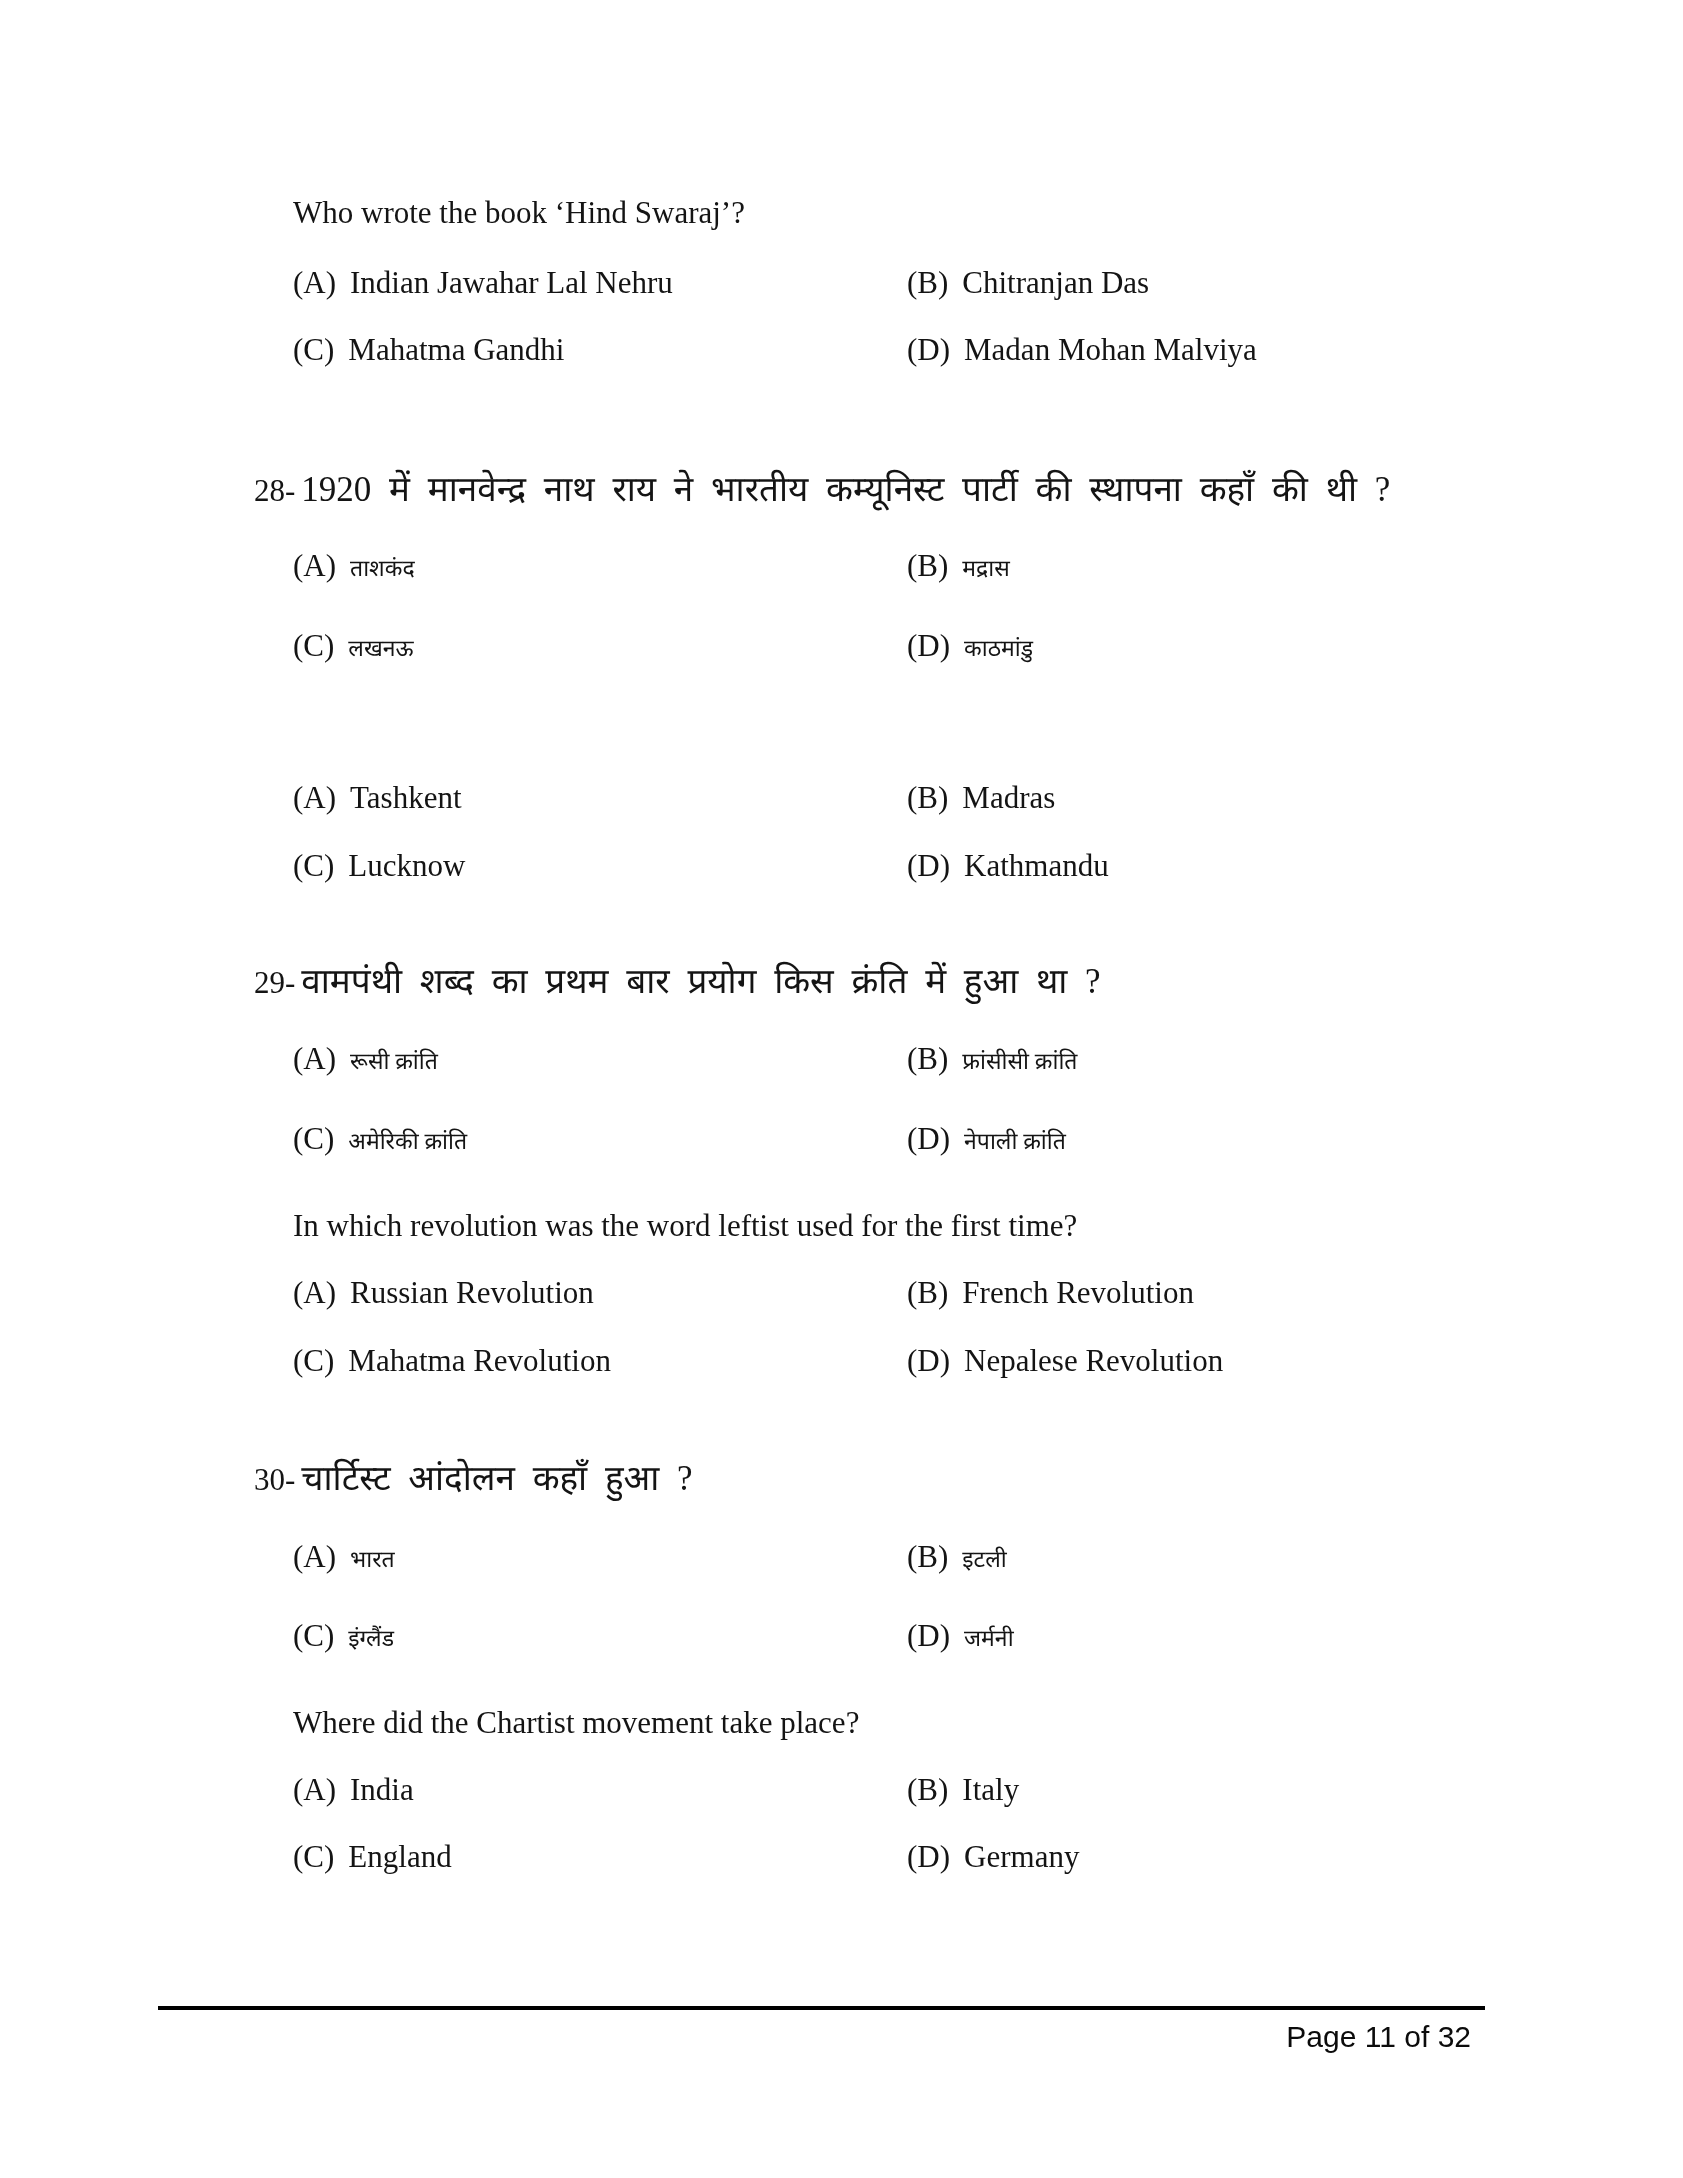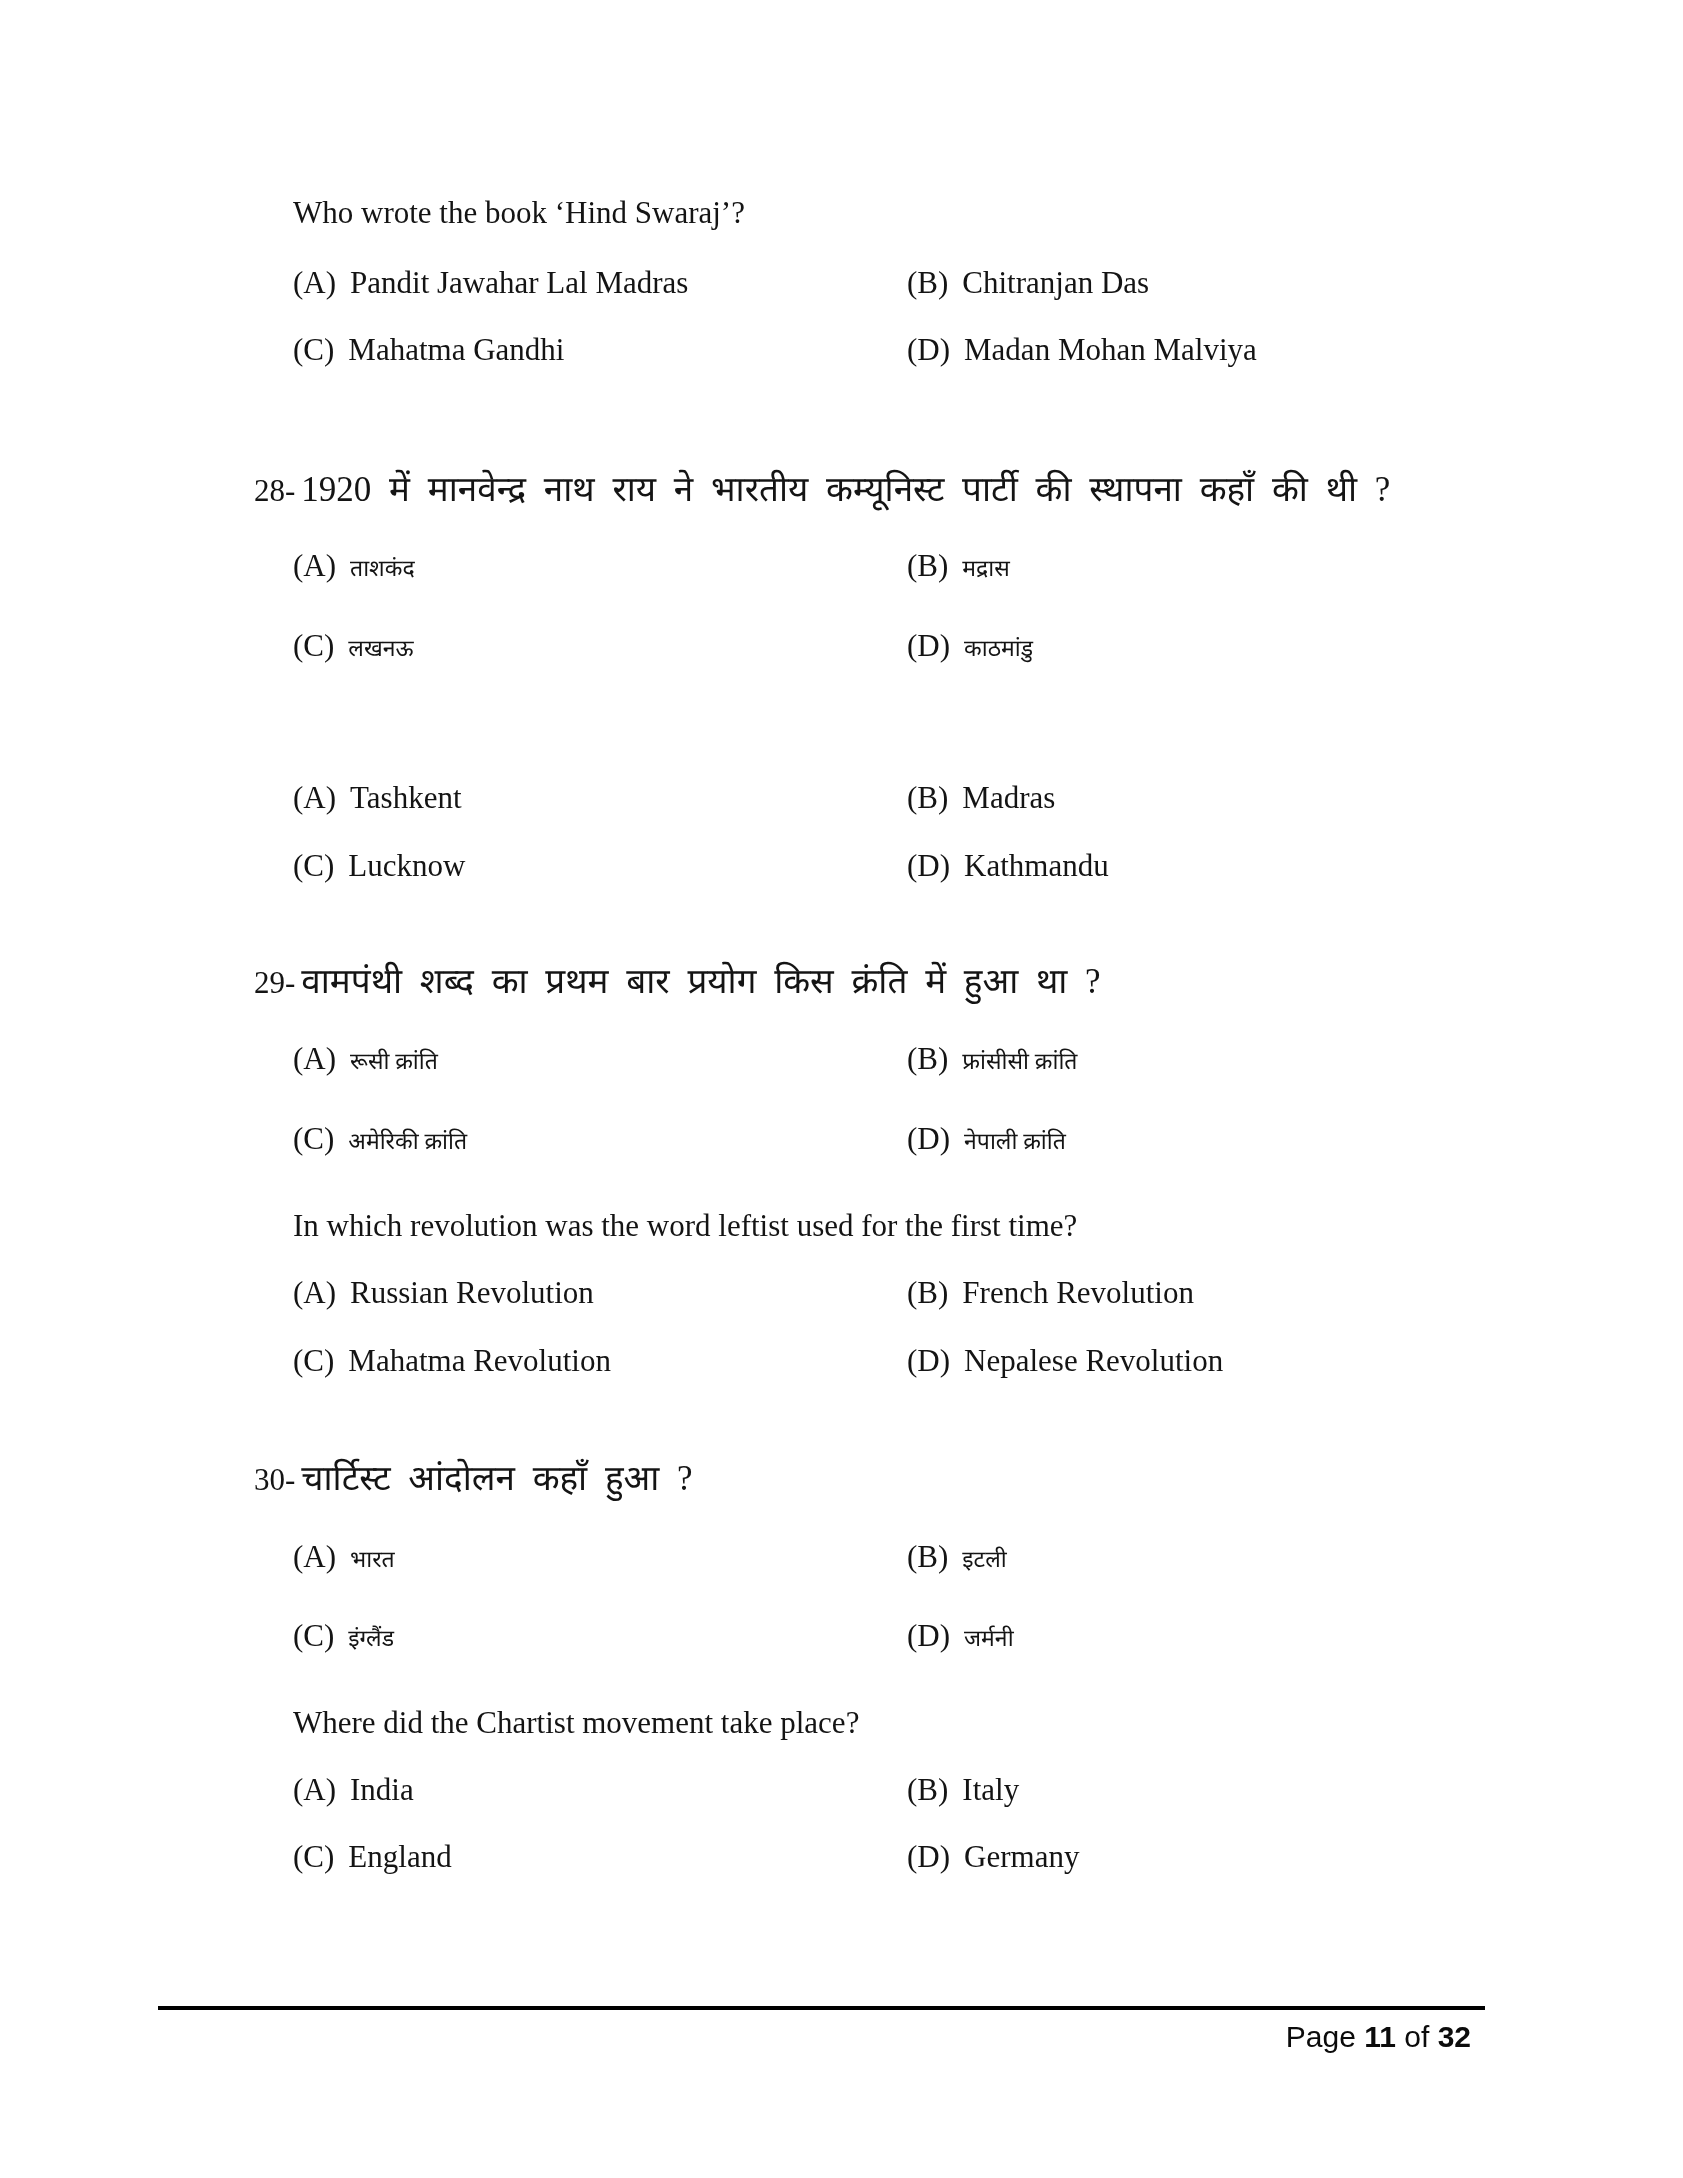"Pandit Jawahar Lal Madras" span.val { text: Pandit Jawahar Lal Madras -> Indian Jawahar Lal Nehru }
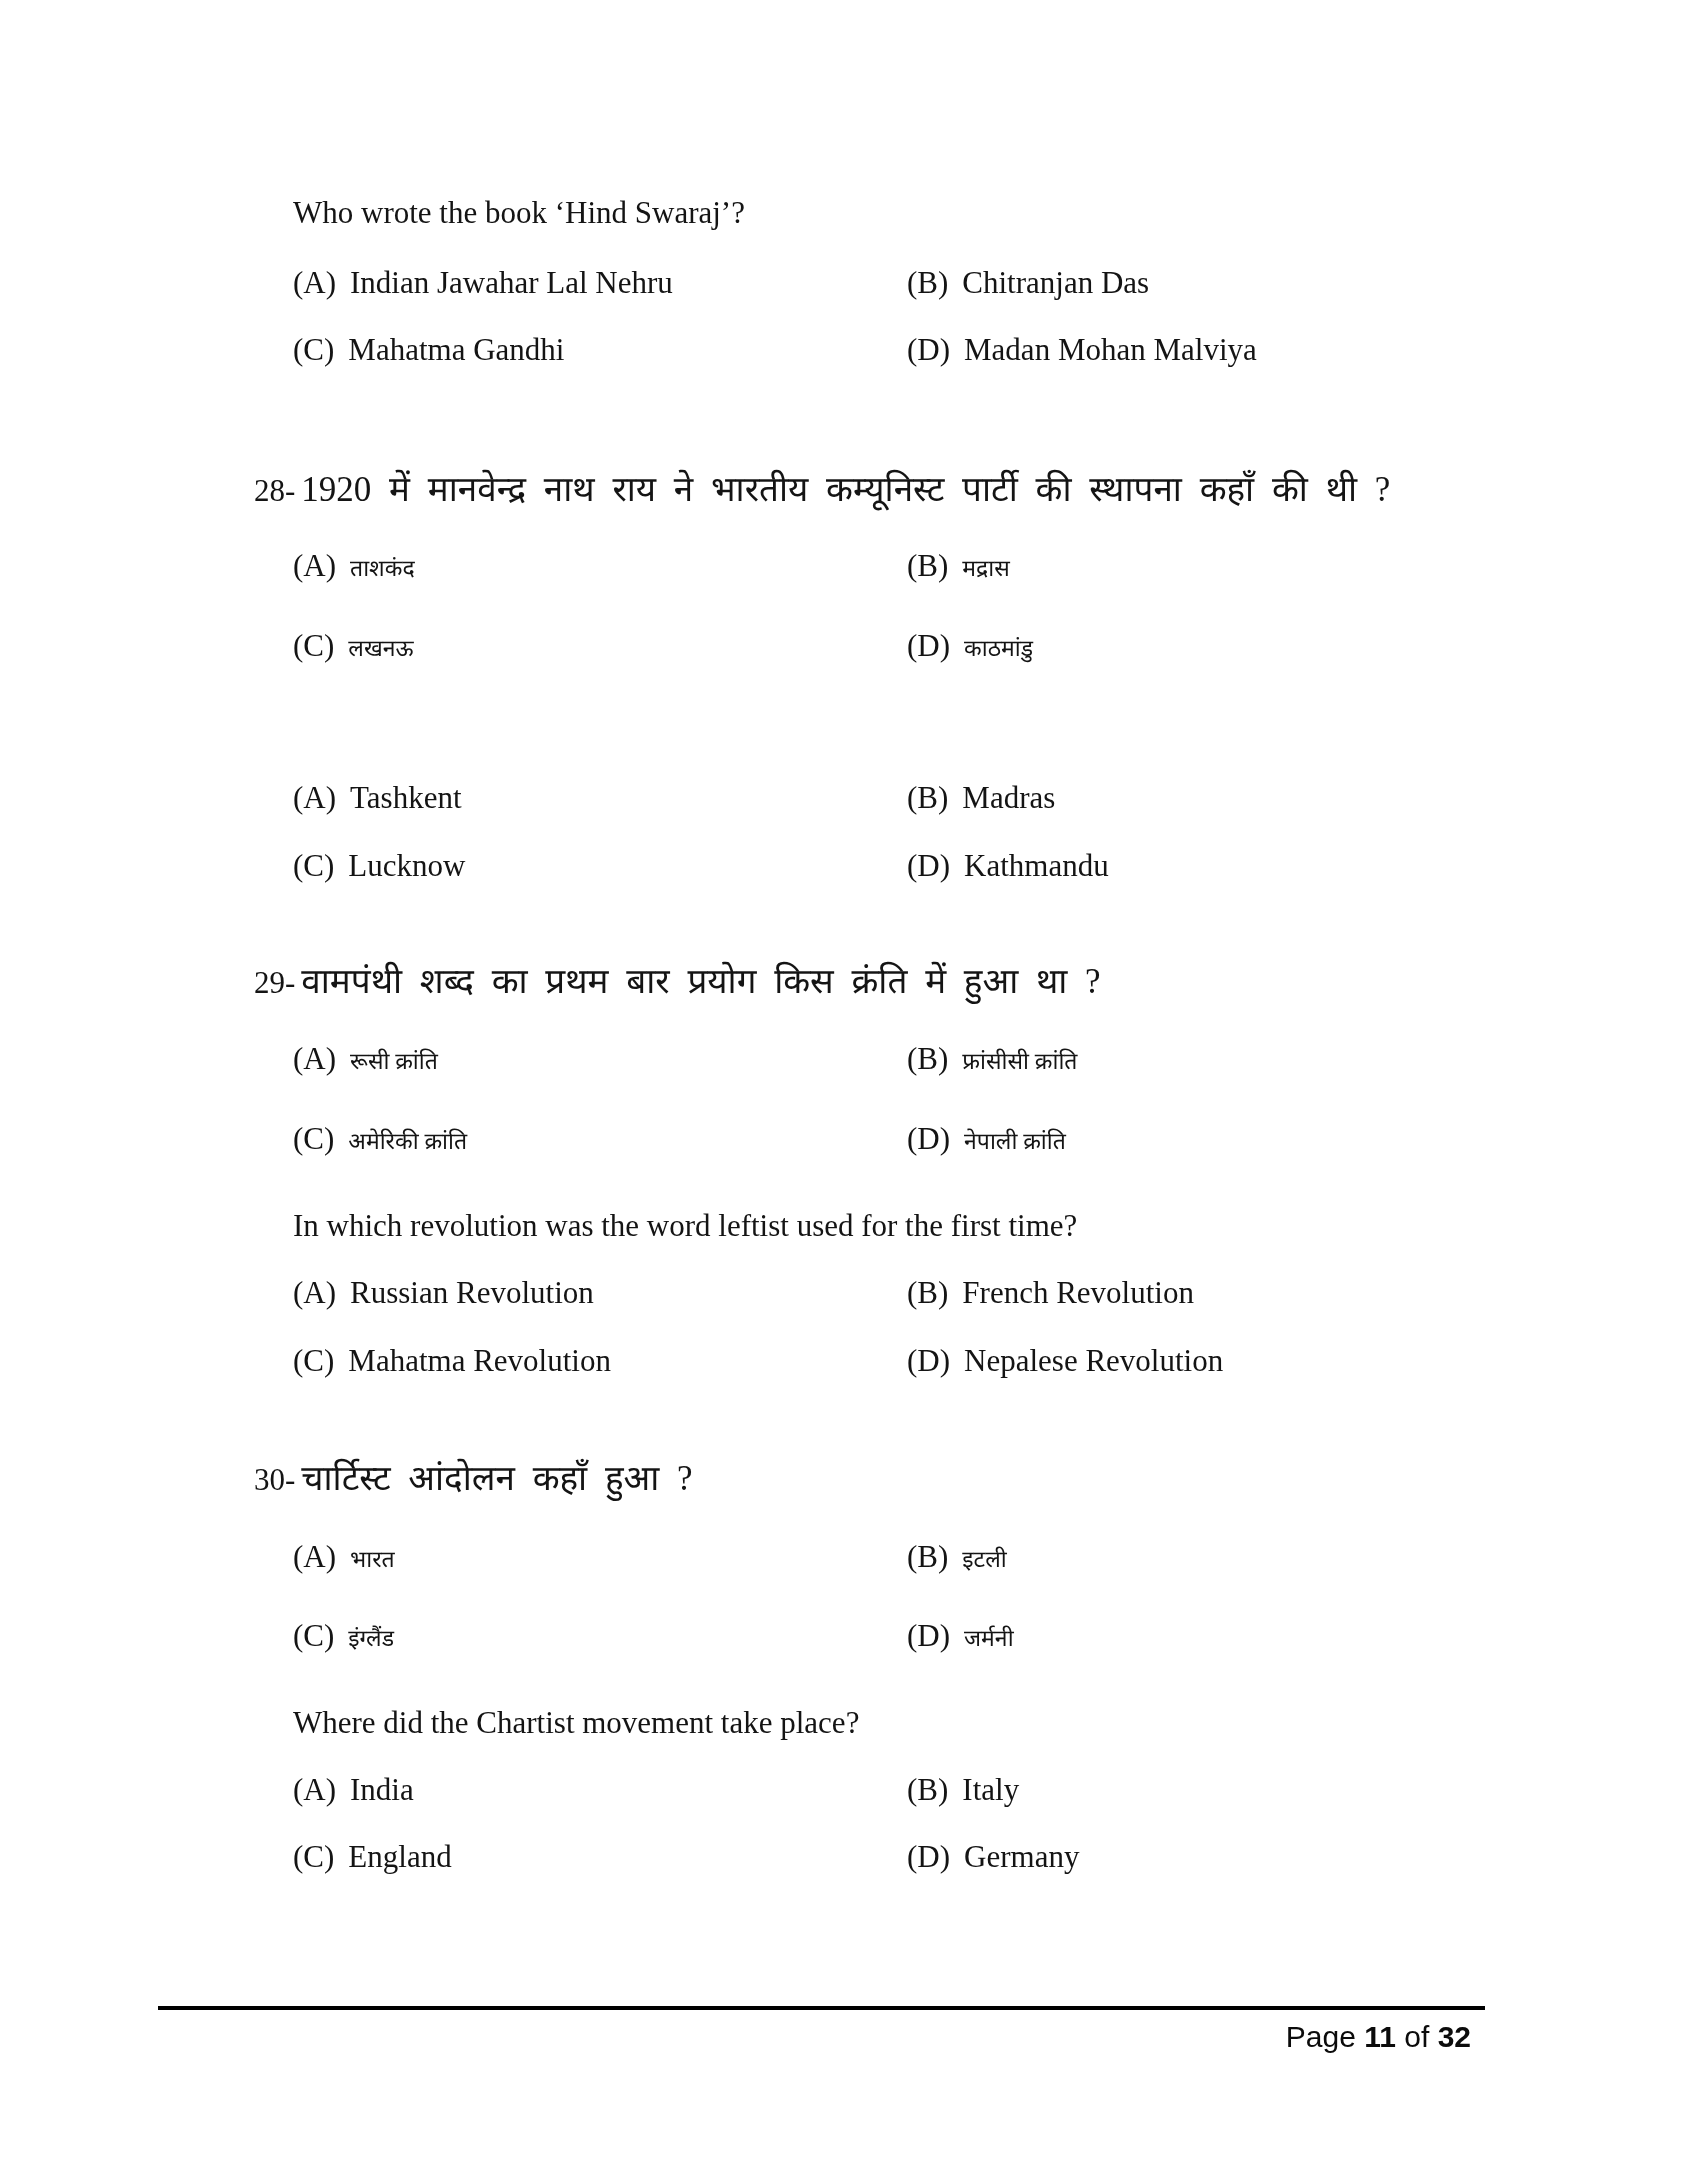"11" .footer b { font-weight: 700 -> 400 }
